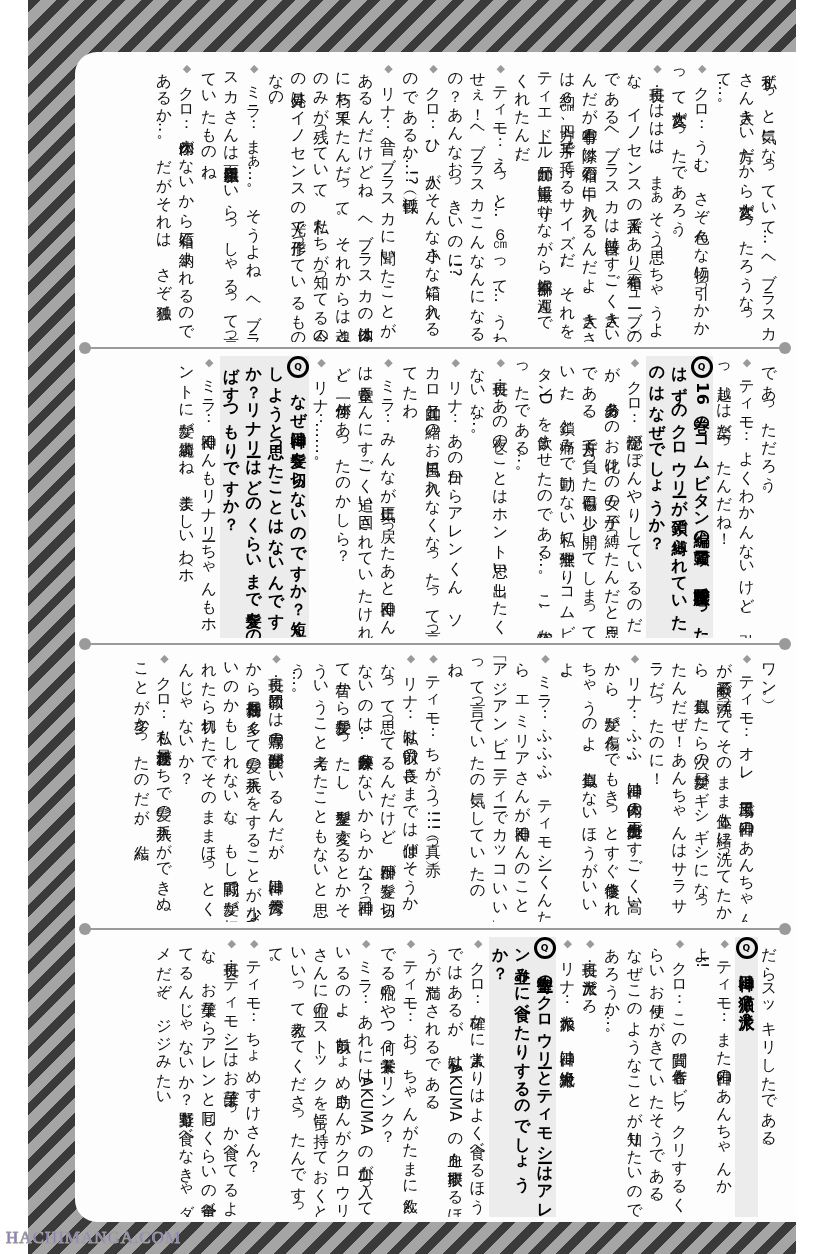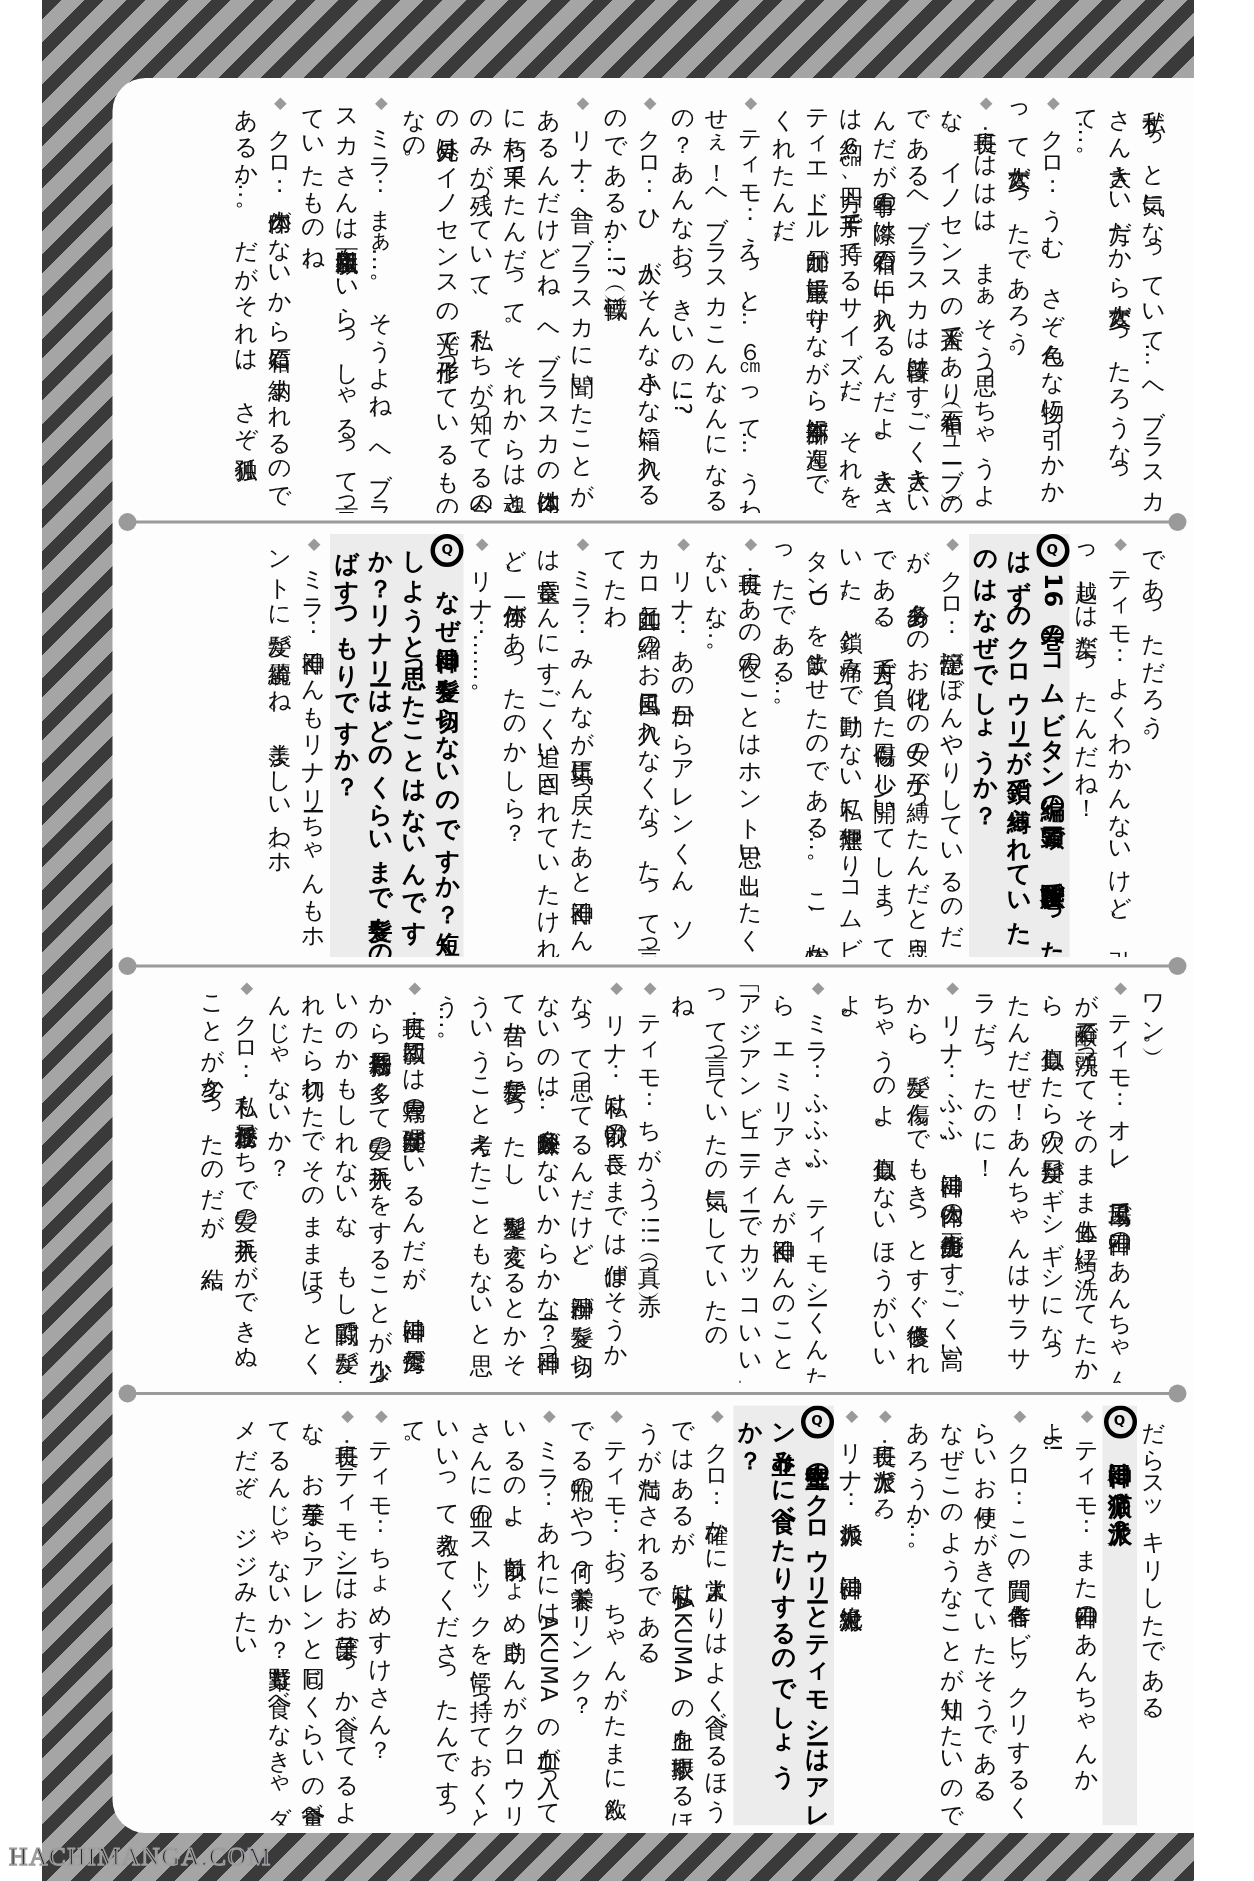"HACHIMANGA.COM" .watermark { color: #0f172a -> #8b5cf6 }
